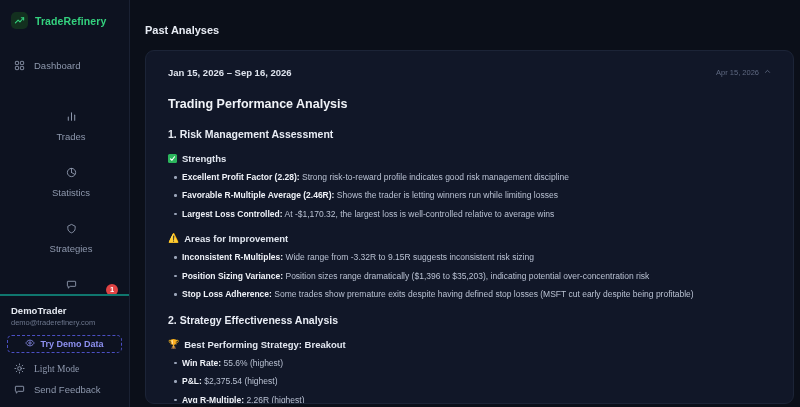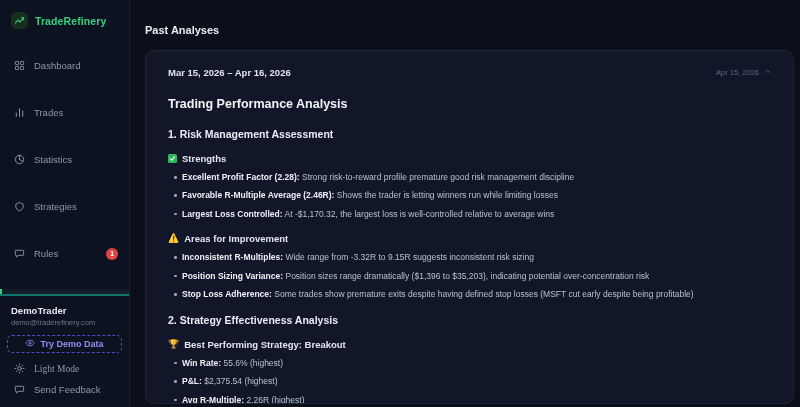"Mar 15, 2026 – Apr" span.card-range { text: Mar 15, 2026 – Apr -> Jan 15, 2026 – Sep }
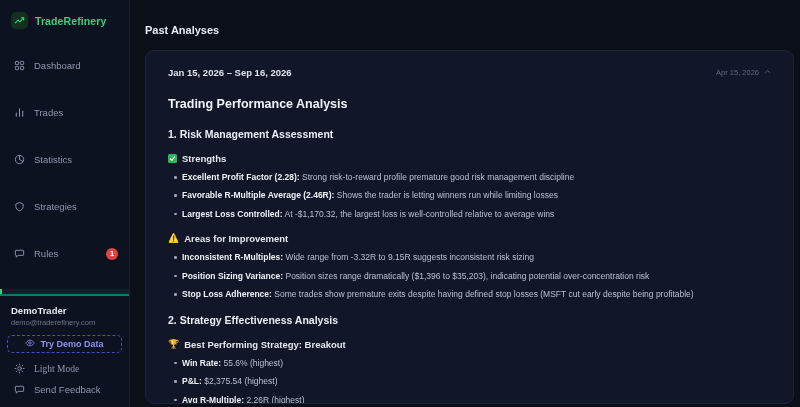"Trades" .nav-item + .nav-item { flex-direction: none -> column; margin-top: 12px -> 21px }
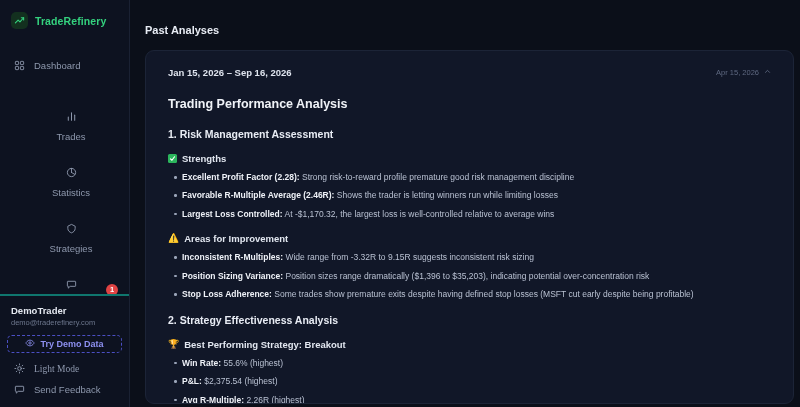"Strong risk-to-reward profile premature" span { text: premature -> indicates }
